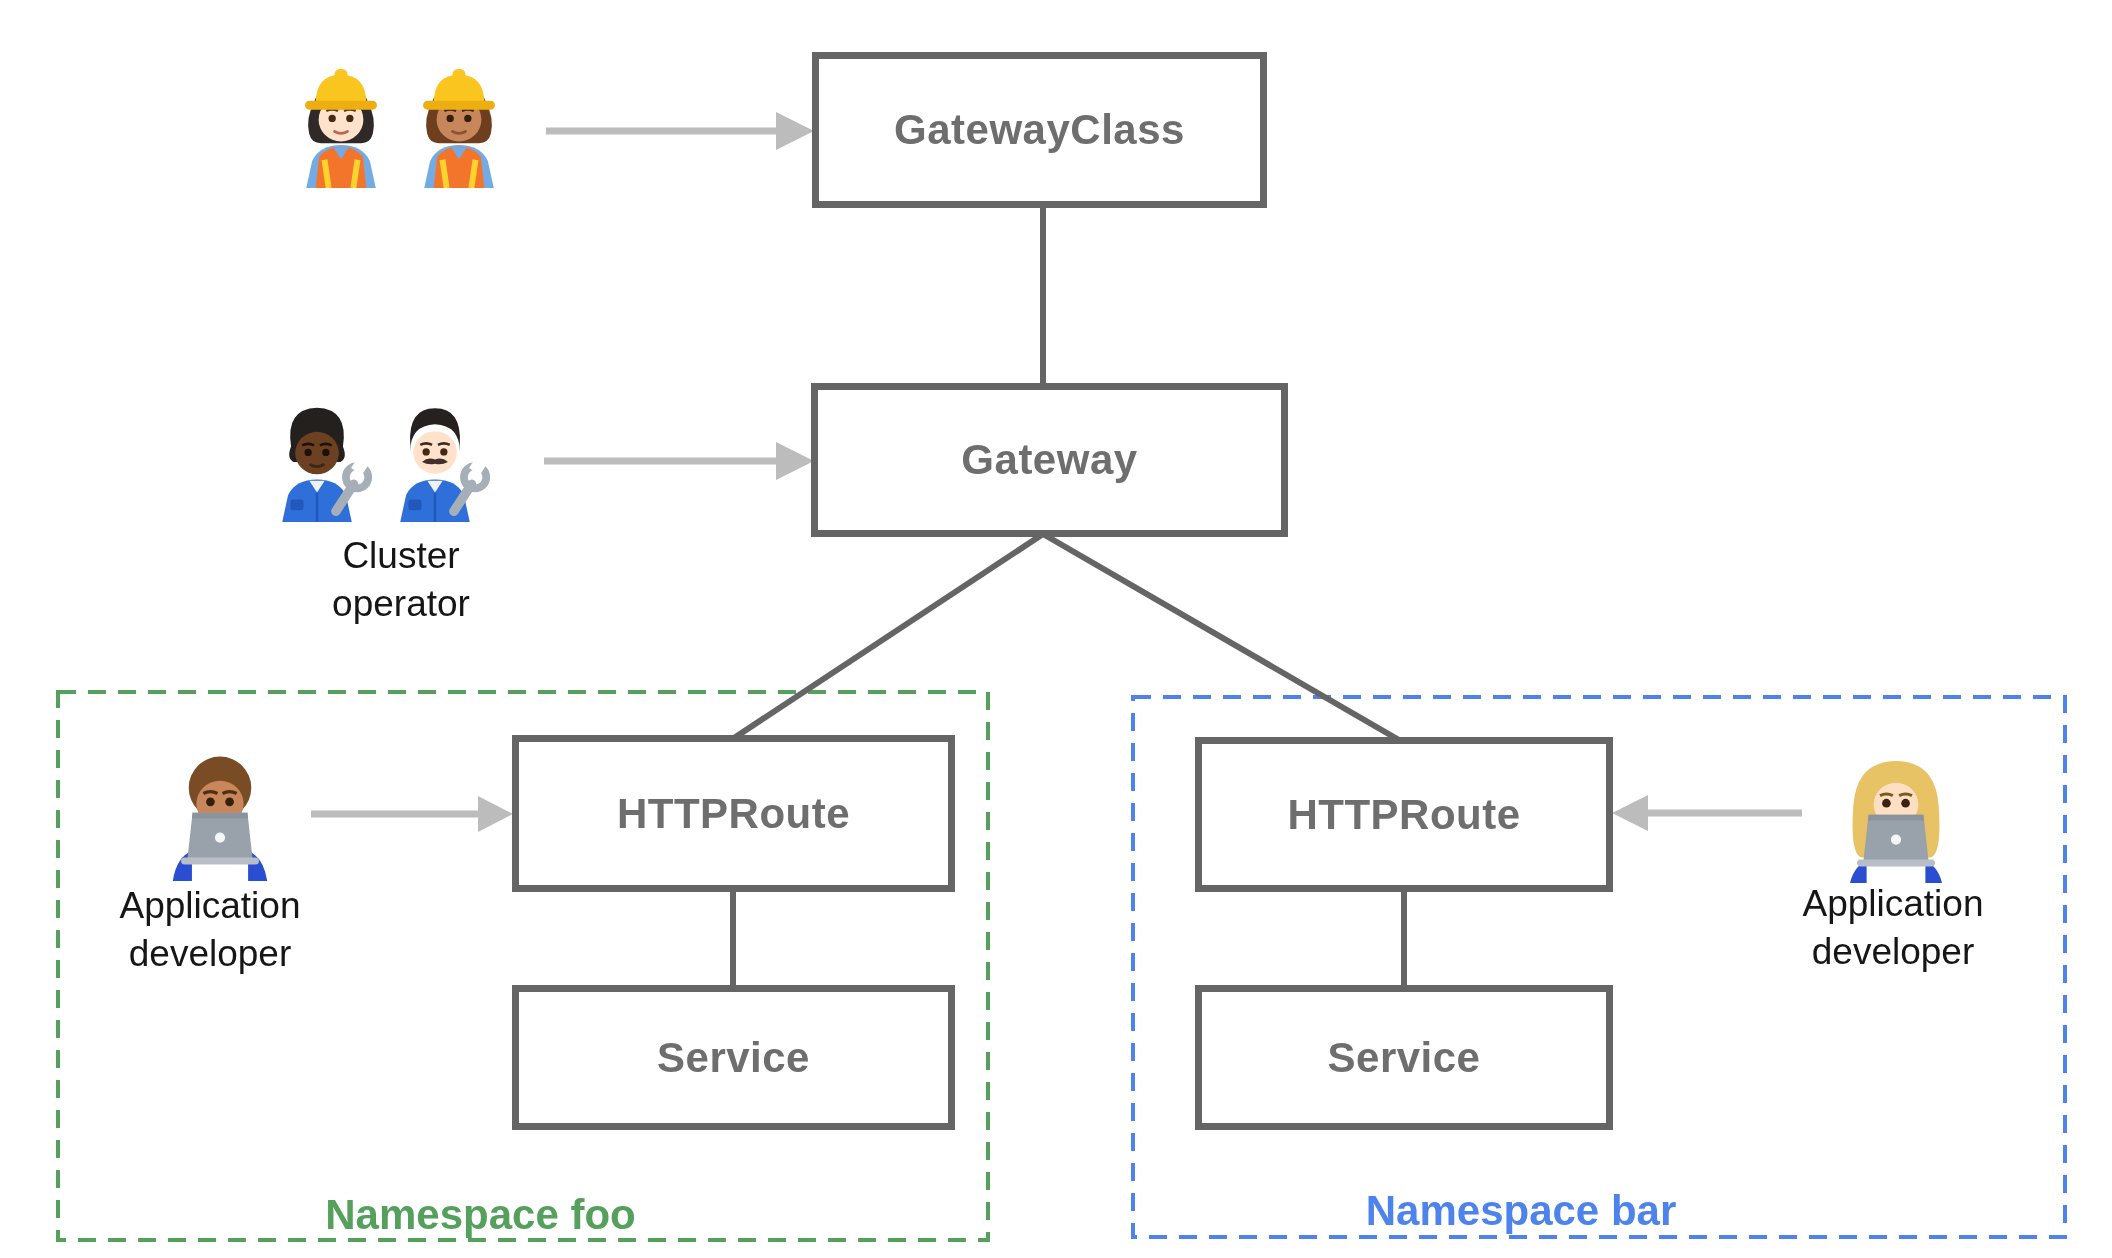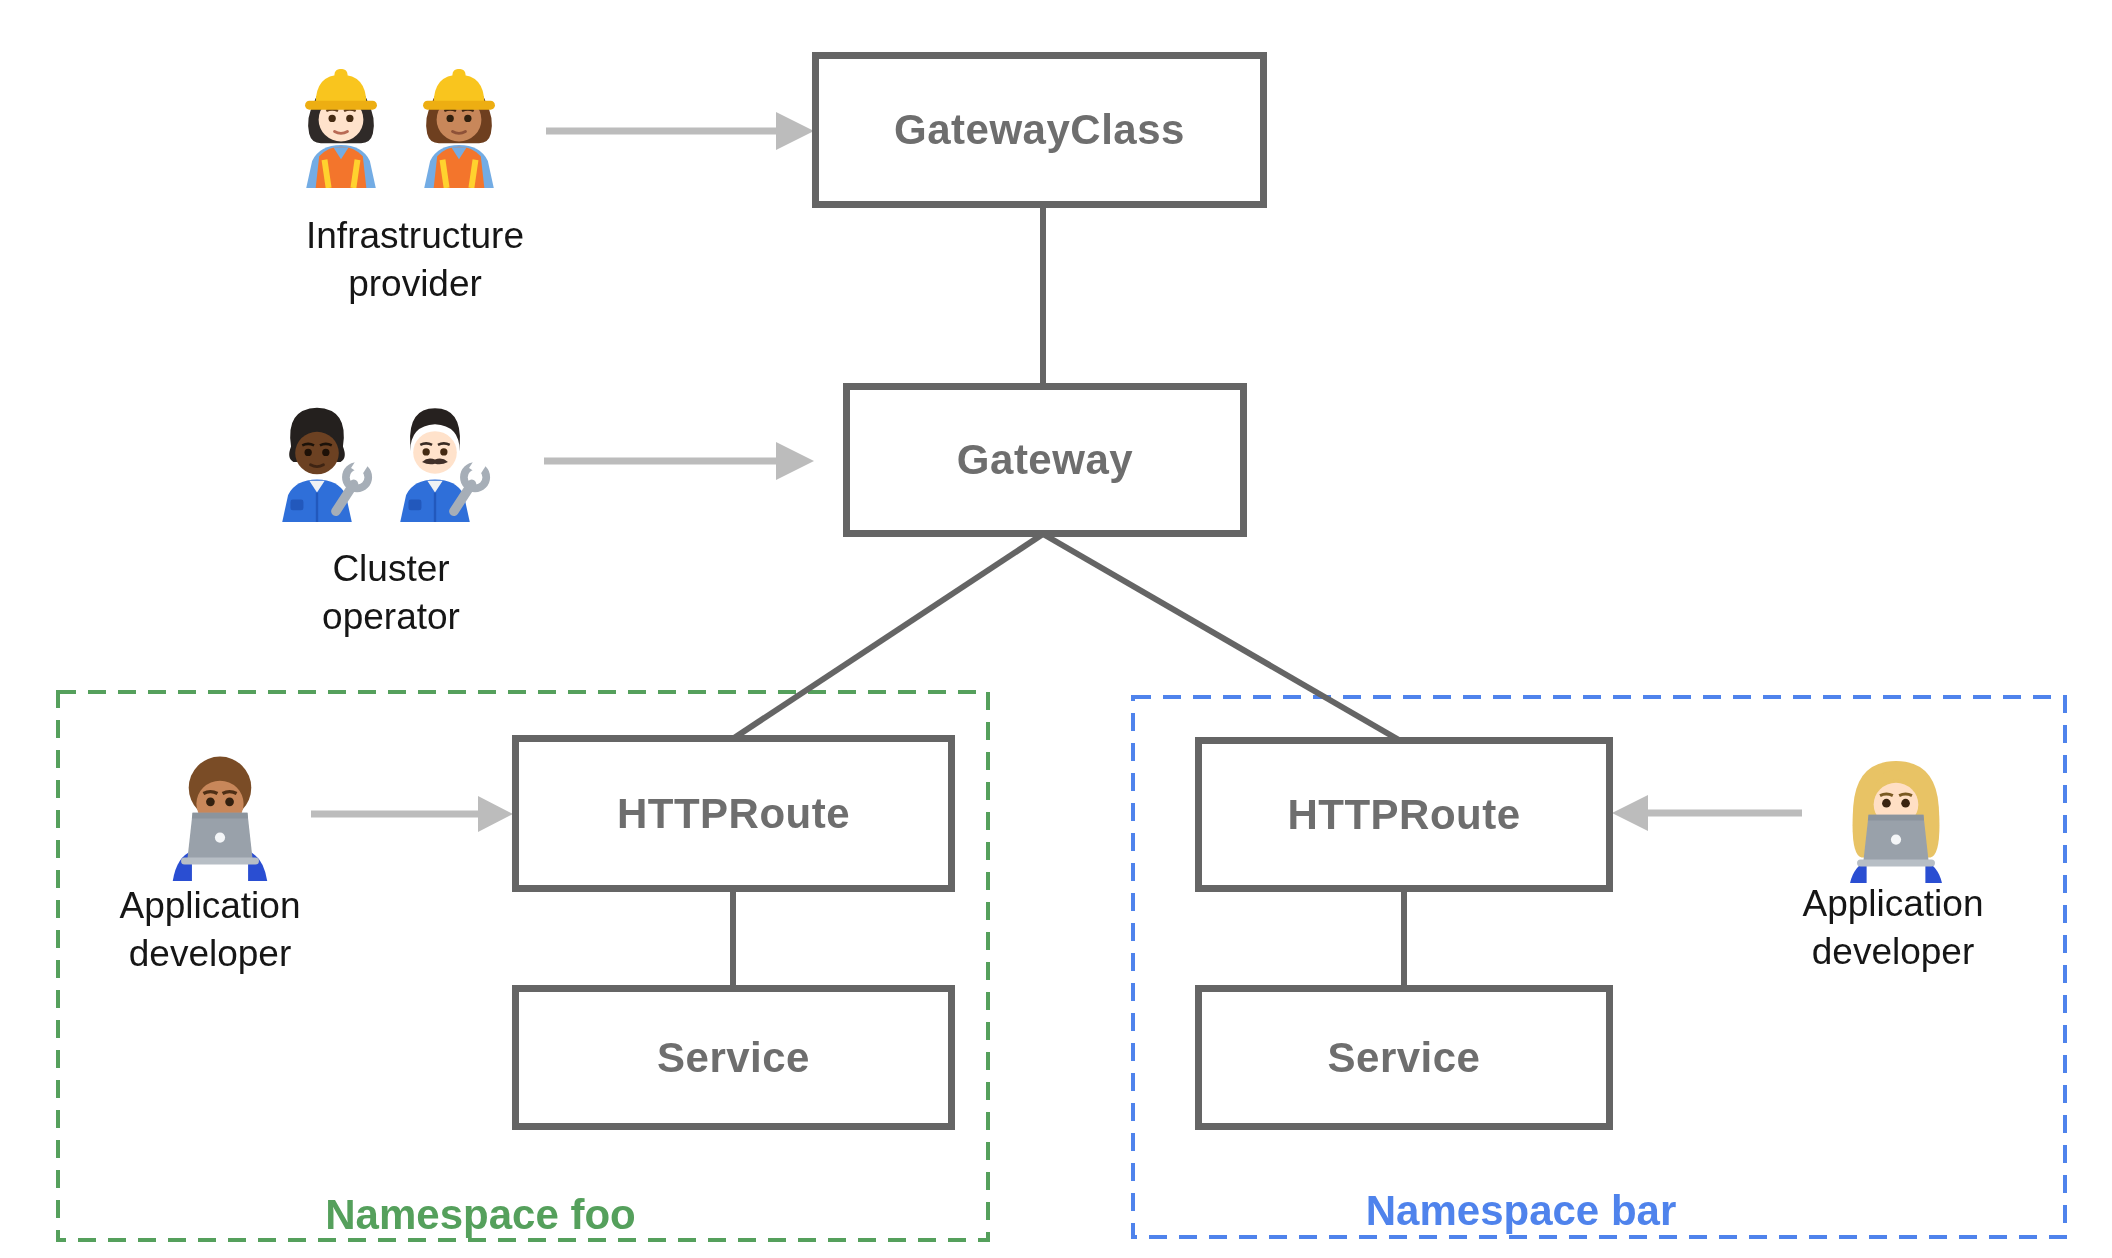"Infrastructure provider" div.persona-label { html: <div>Infrastructure provider</div> -> none }
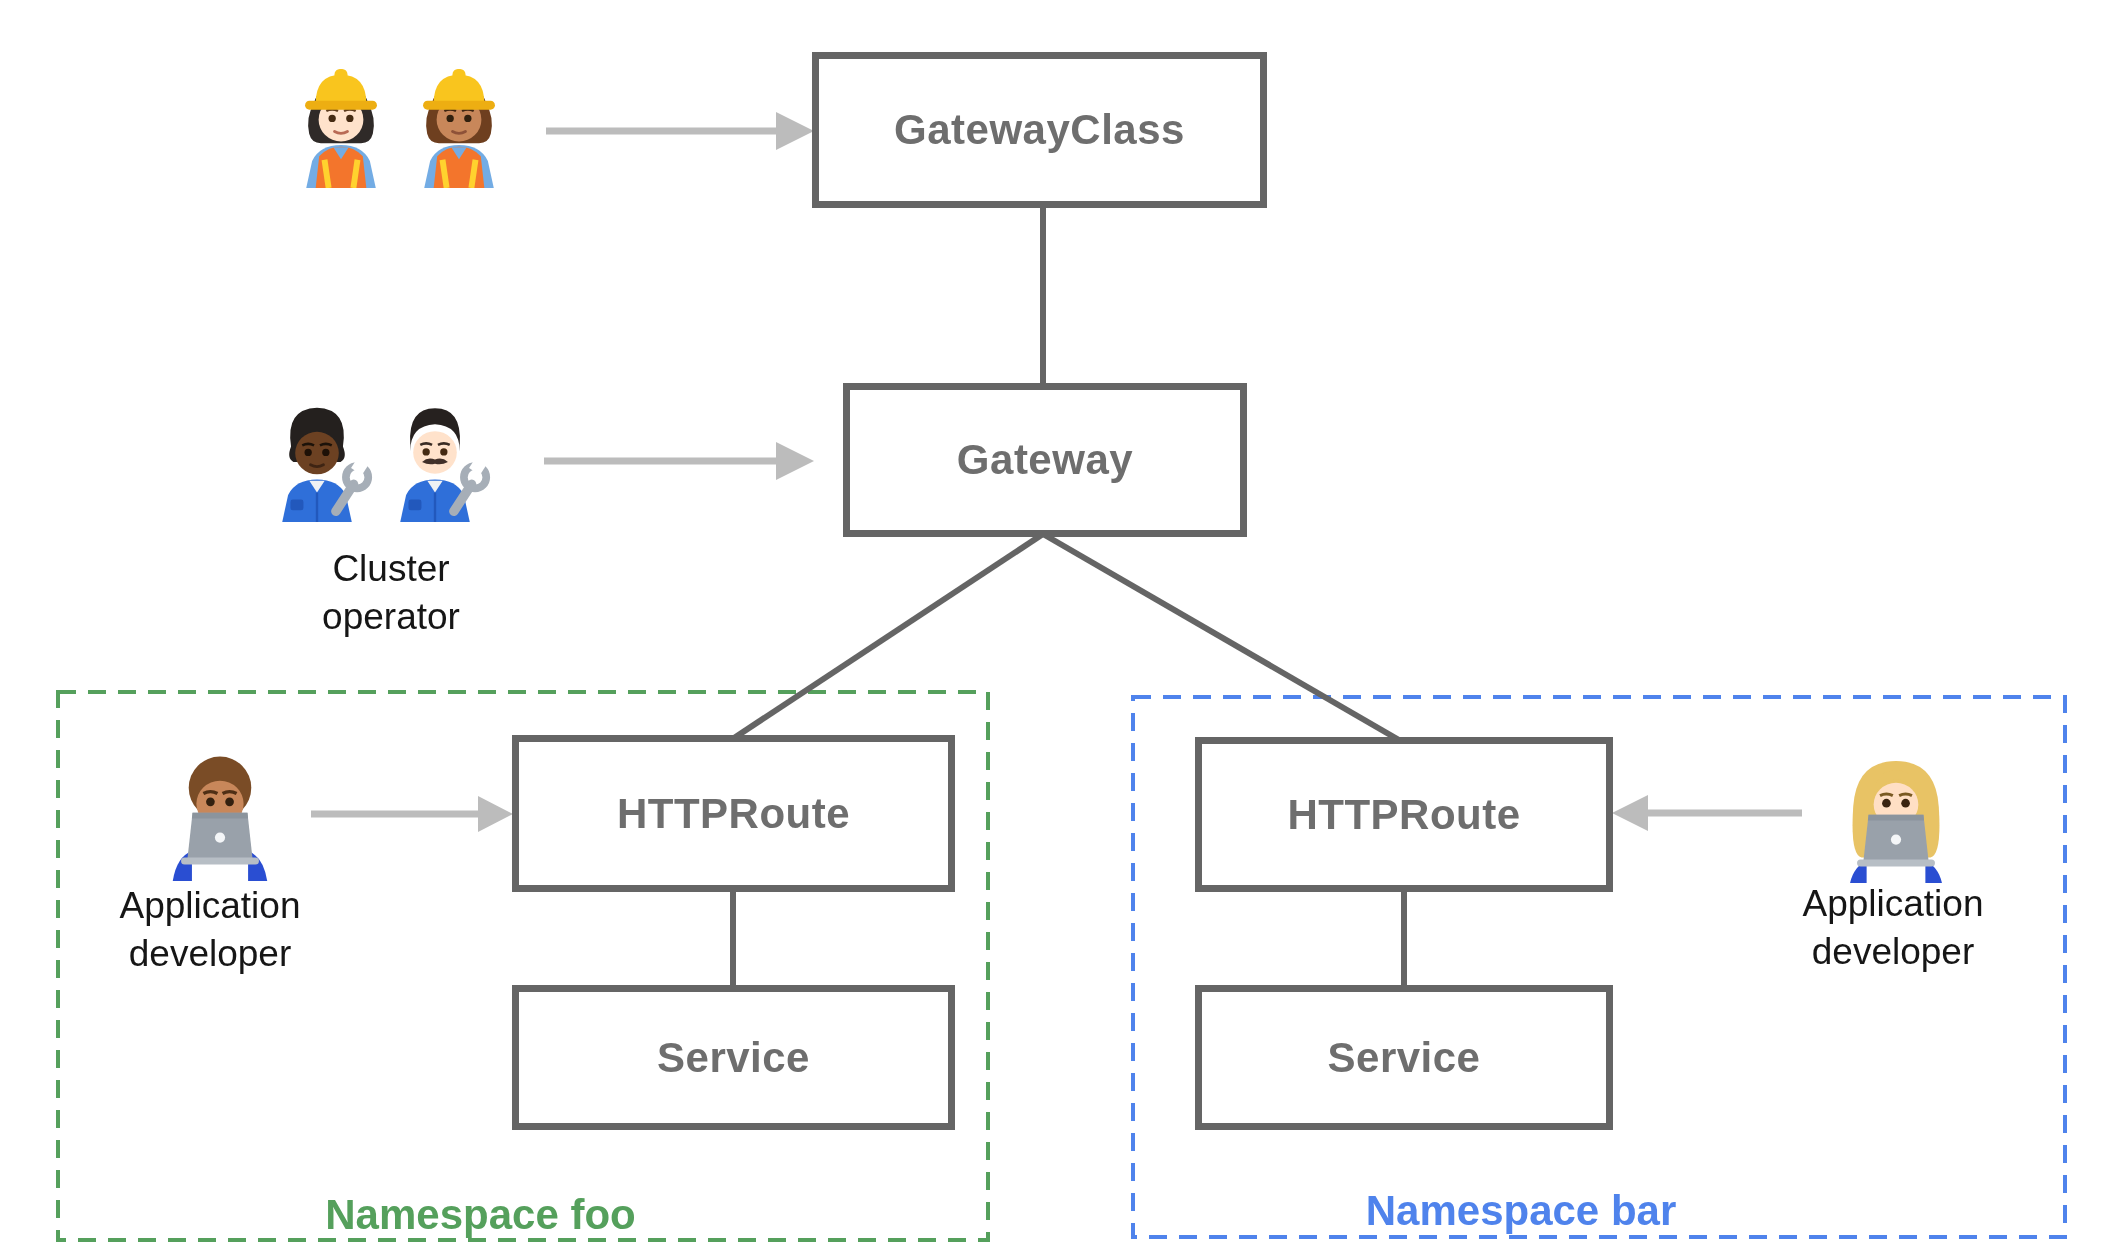"Gateway" #n-gateway { margin-left: 32px -> none; width: 404px -> 477px }
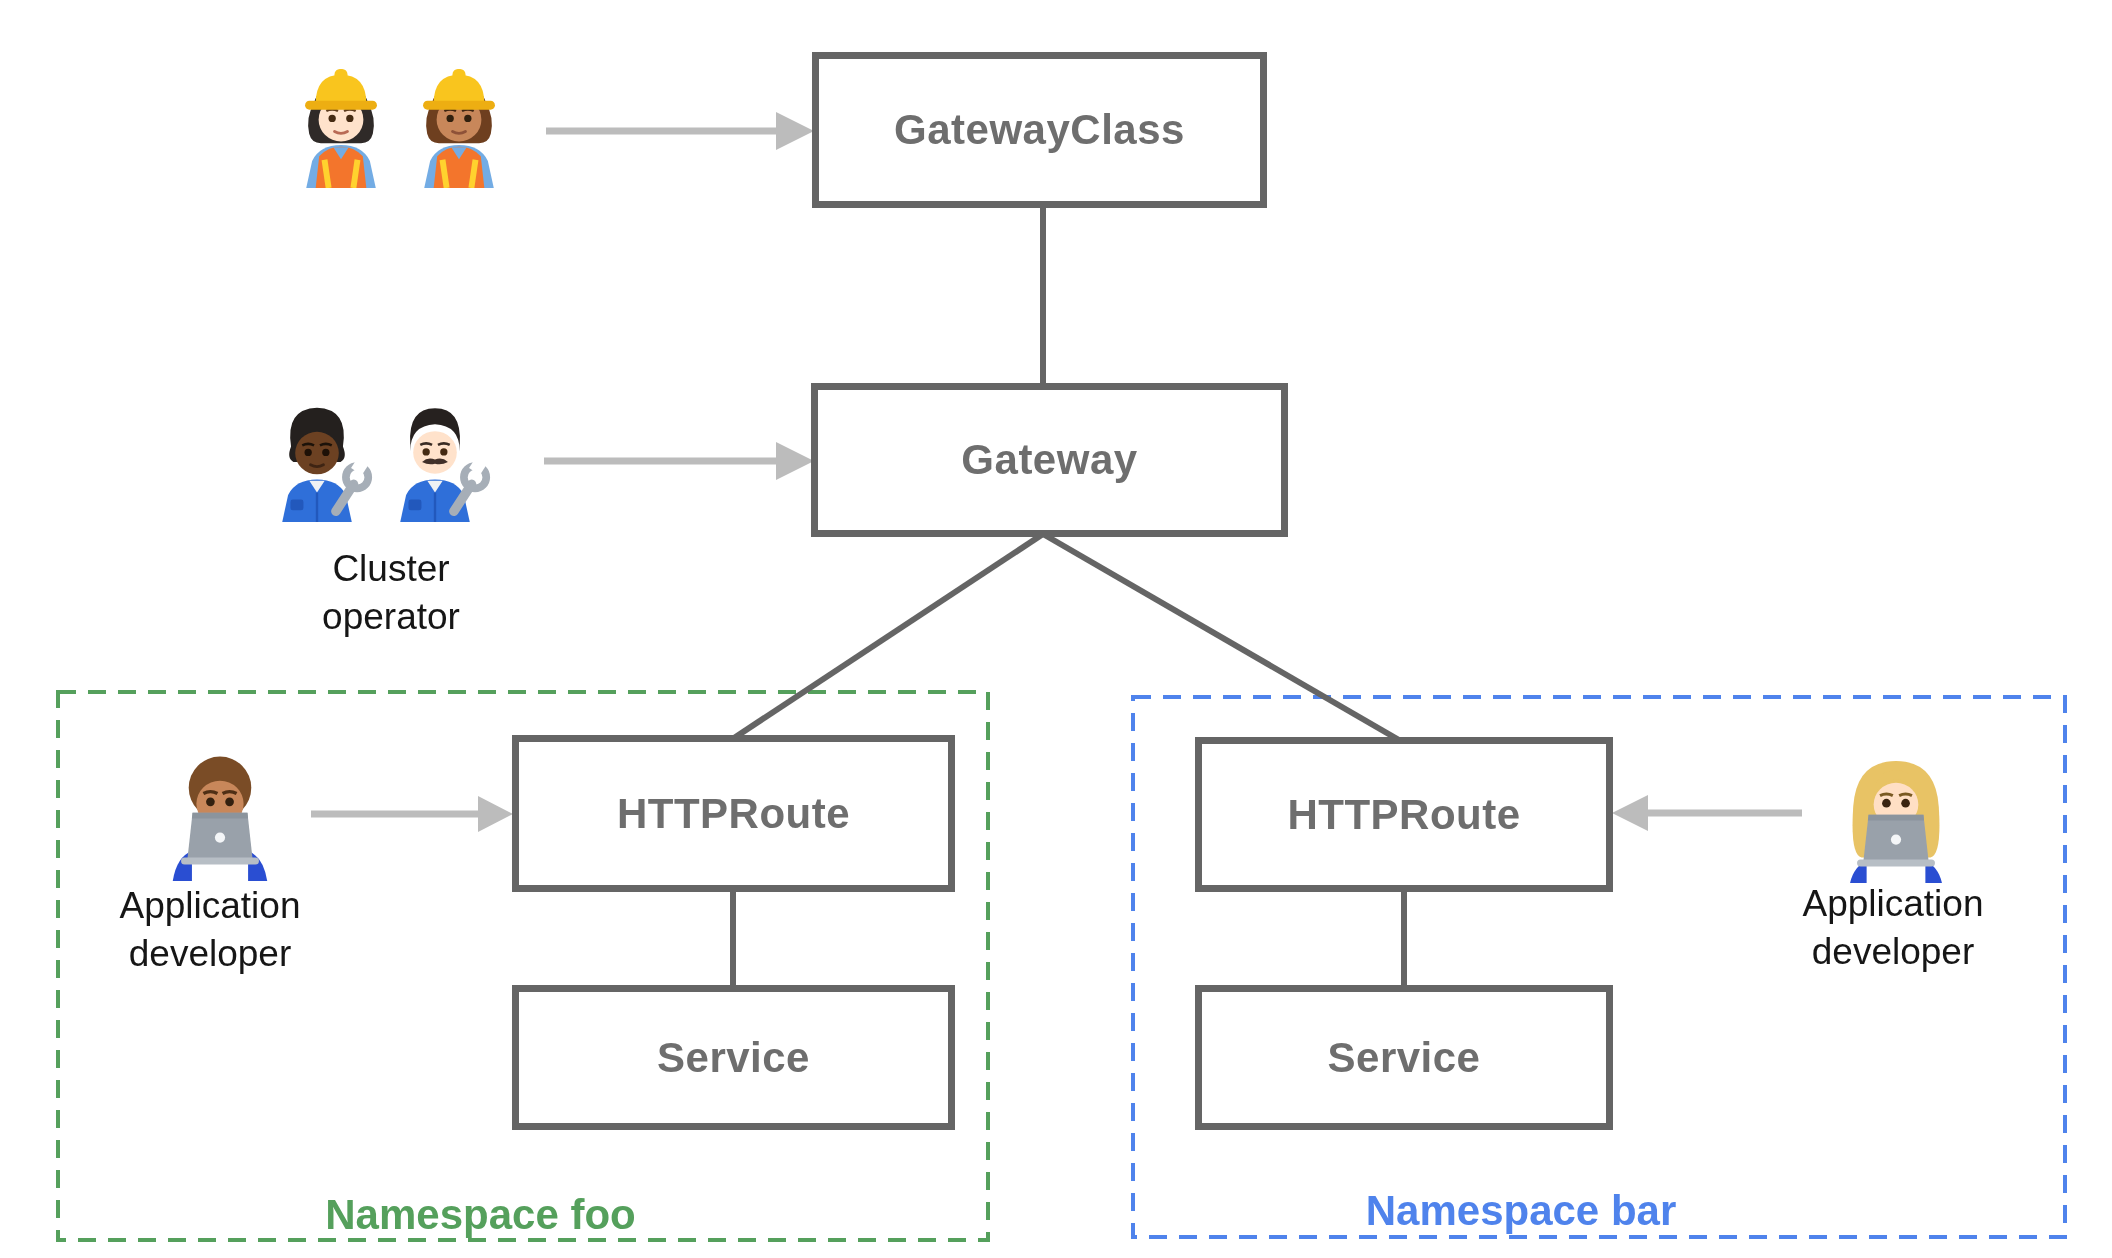"Cluster operator" #lbl-cluster { left: 276px -> 286px; margin-top: 13px -> none }
